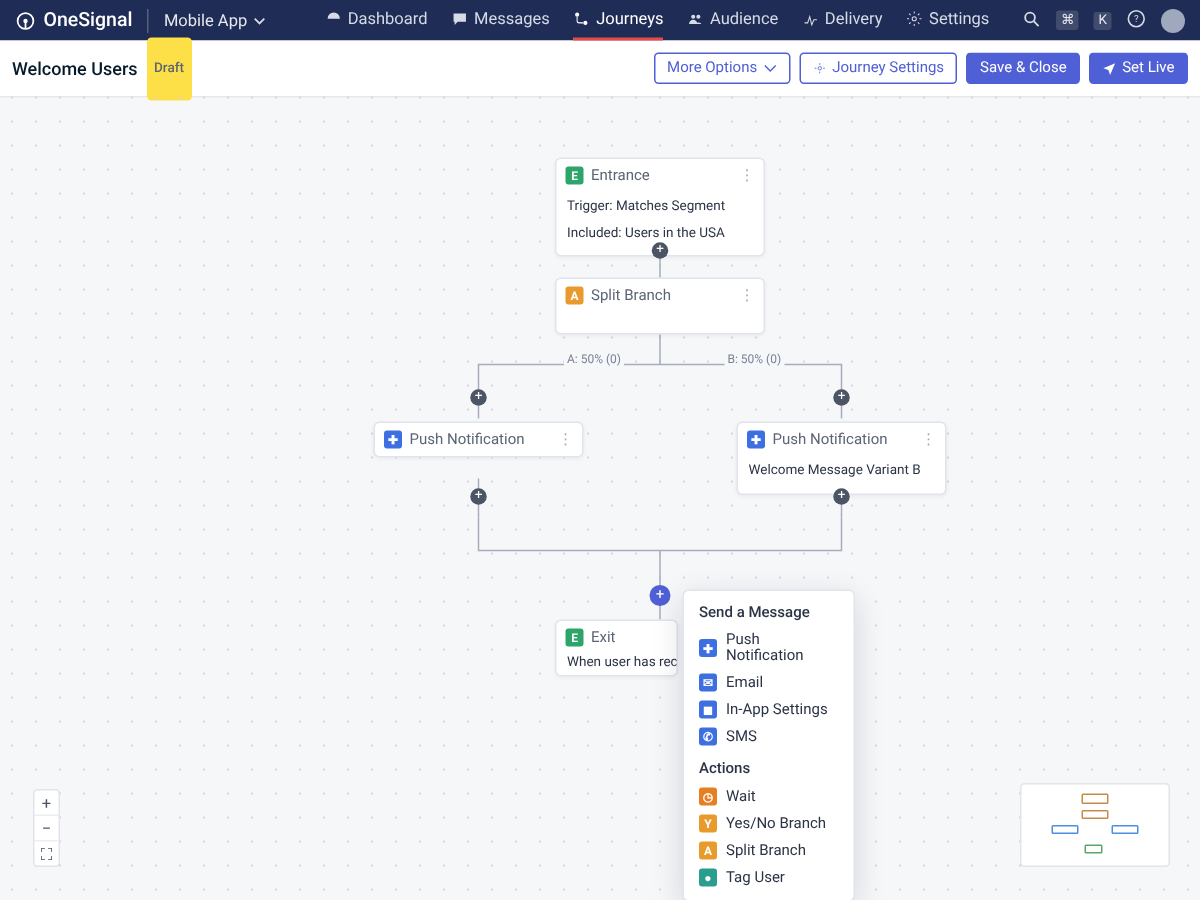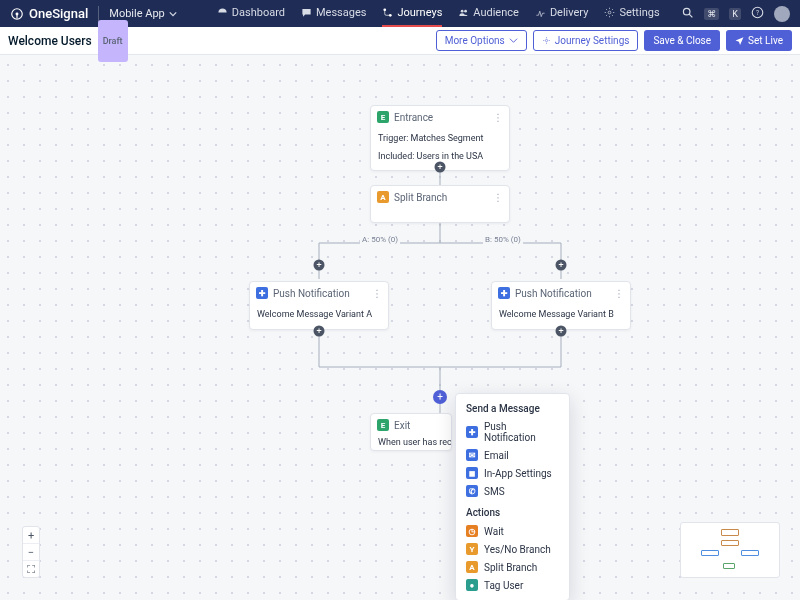"Welcome Users" .subbar { height: 28px -> 38px }
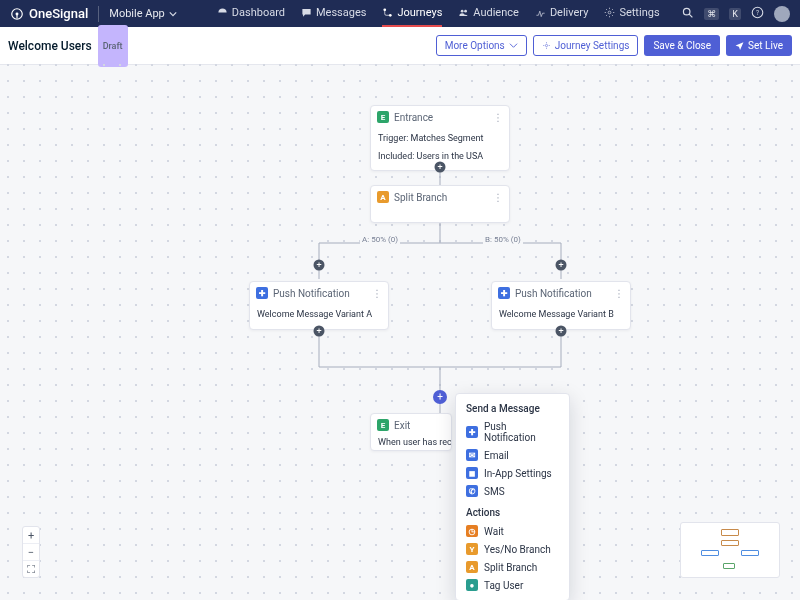"Draft" .badge-draft { background: #c4b5fd -> #fde047 }
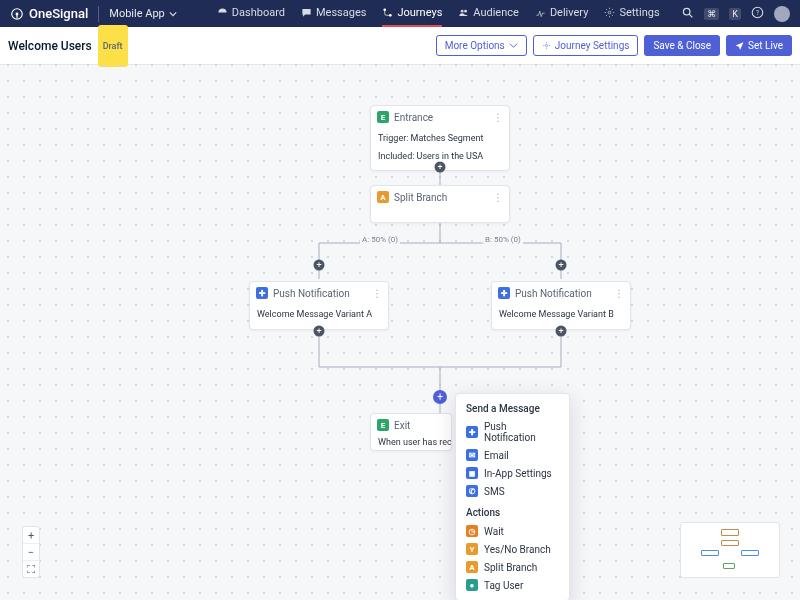"A: 50% (0)" div.edge-label { left: 360px -> 376px }
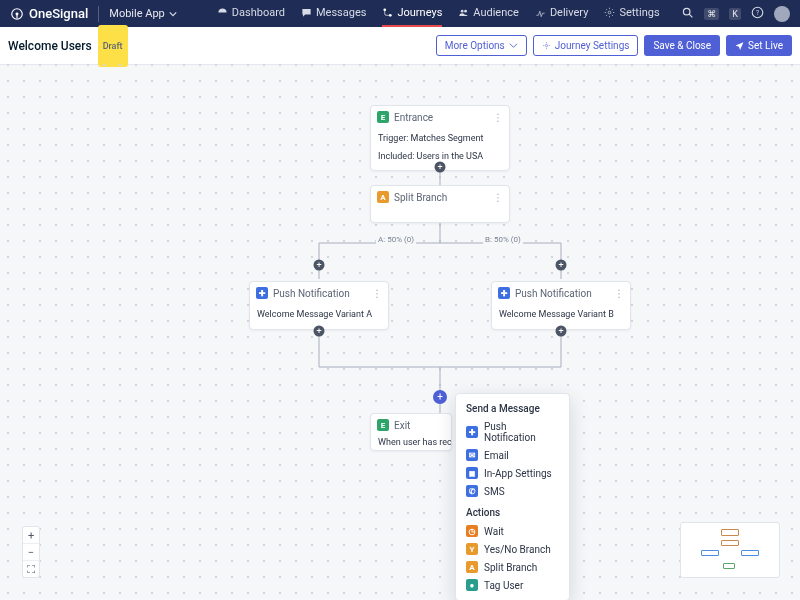"Welcome Message Variant A" div.card-body { html: <div>Welcome Message Variant A</div> -> none }
